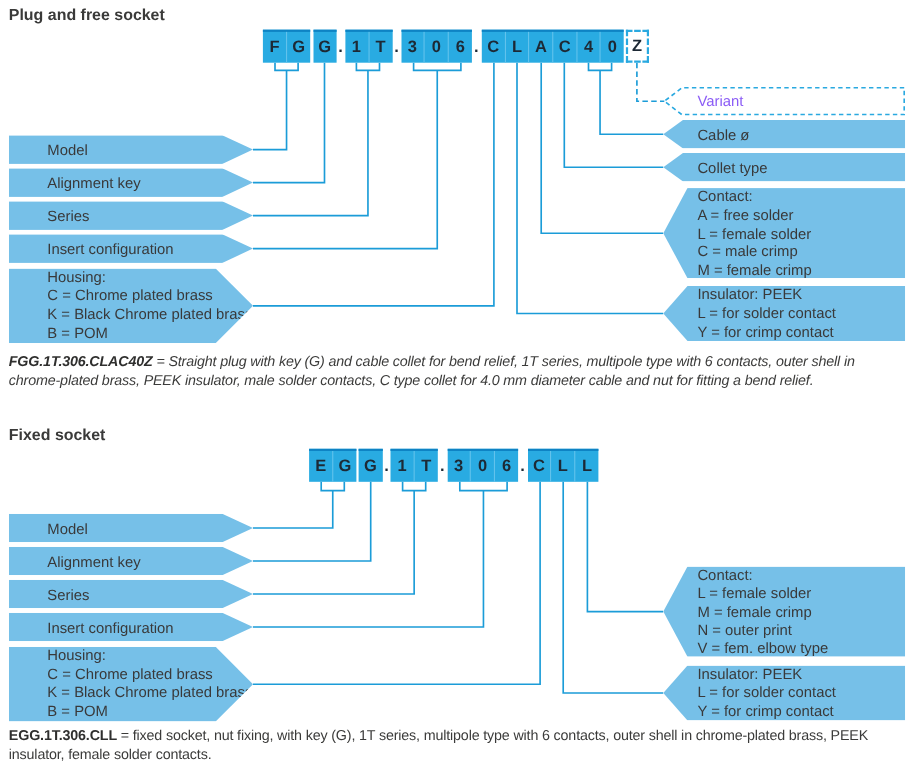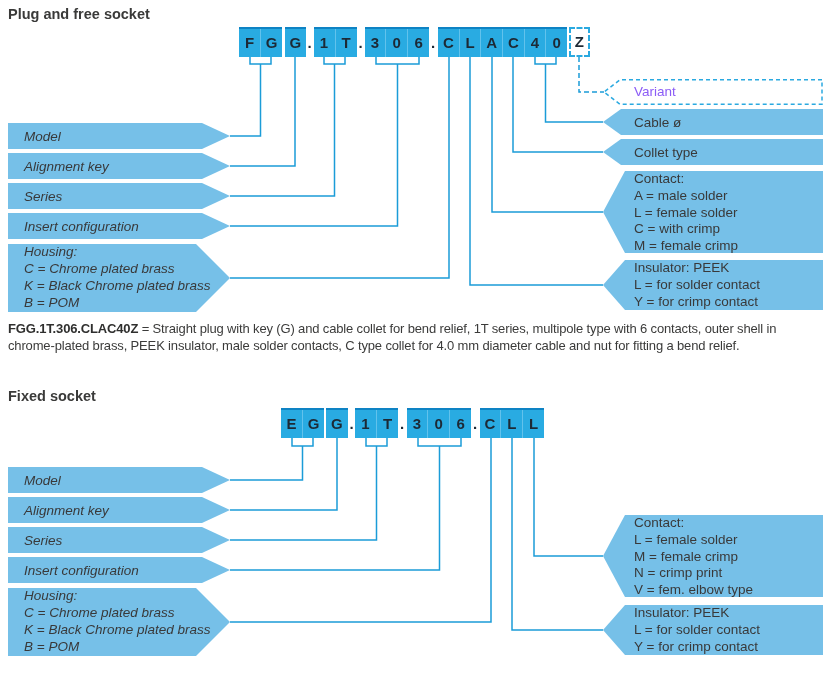"Model" .arrow-left { font-style: italic -> none; padding-left: 16px -> 35px }
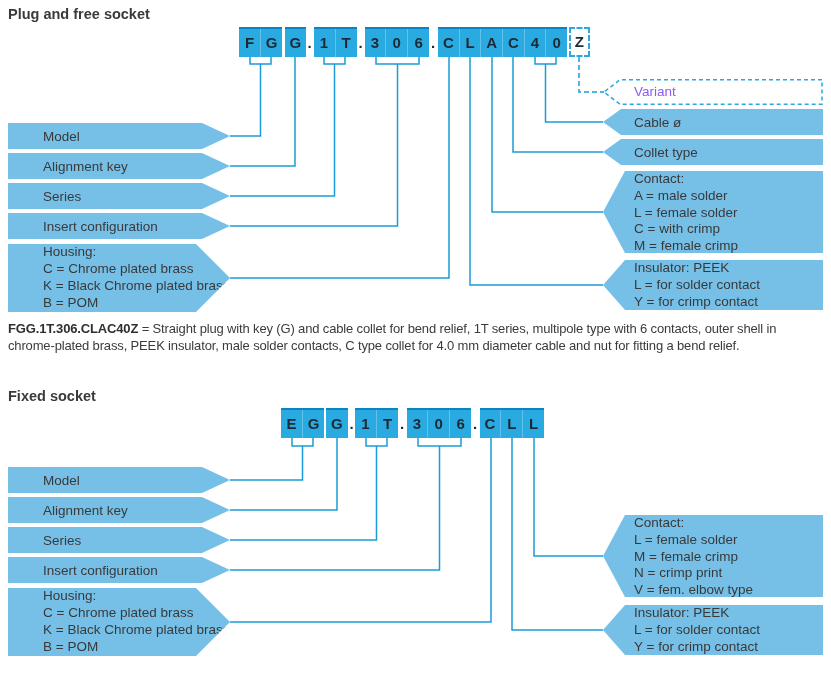"A = male solder" span { text: male -> free }
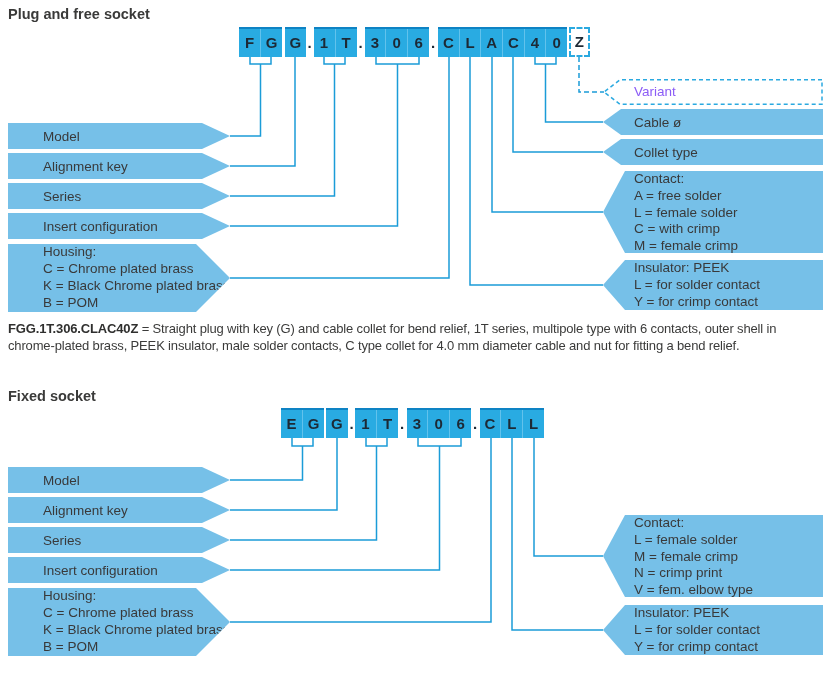"C = with crimp" span { text: with -> male }
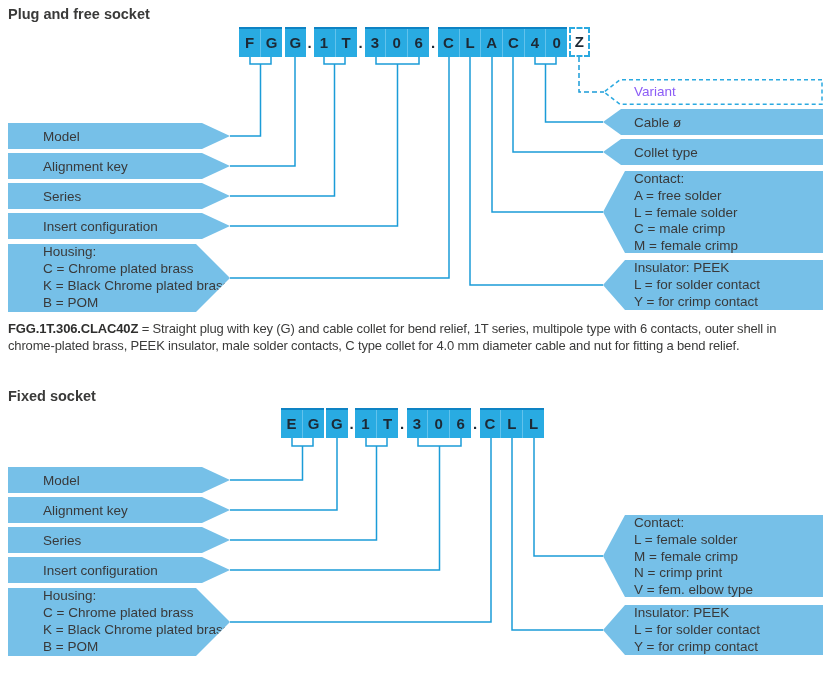"FGG.1T.306.CLAC40Z = Straight plug with" div.desc { font-style: none -> italic }
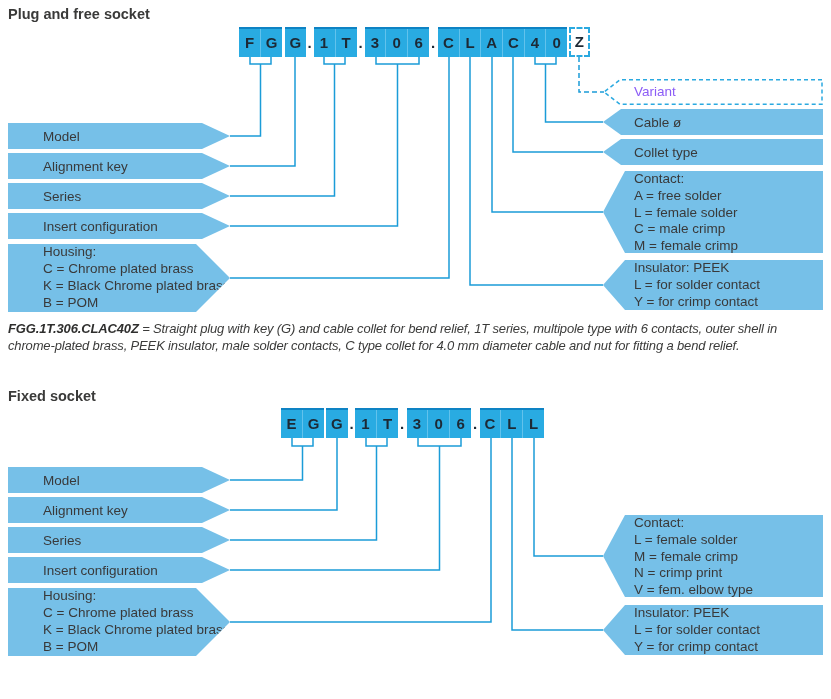"N = crimp print" span { text: crimp -> outer }
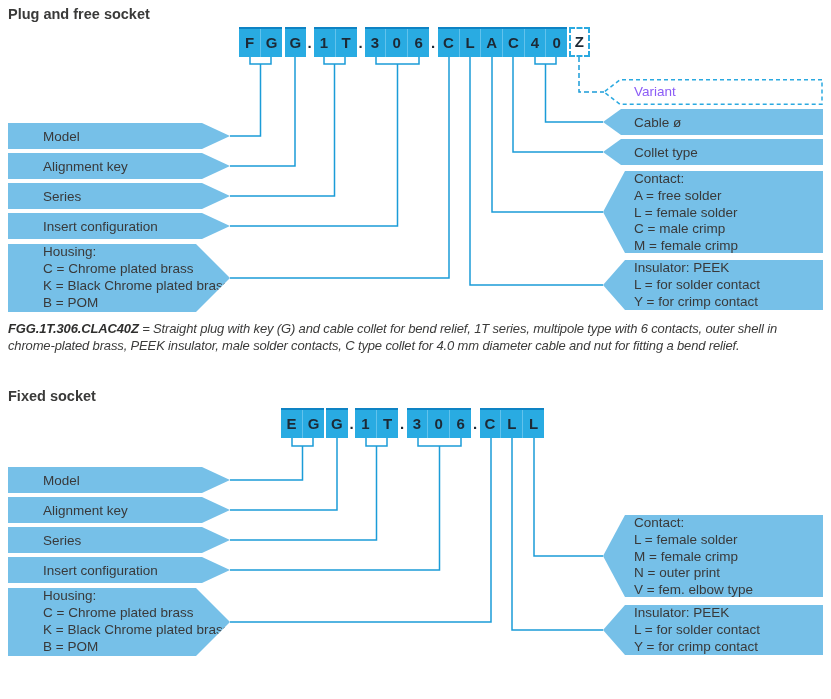"EGG.1T.306.CLL = fixed socket, nut" div.desc { html: none -> <div><b>EGG.1T.306.CLL</b><span> = fixed socket, nut fixing, with key (G), 1T series, multipole type with 6 contacts, outer shell in chrome-plated brass, PEEK insulator, female solder contacts.</span></div> }
